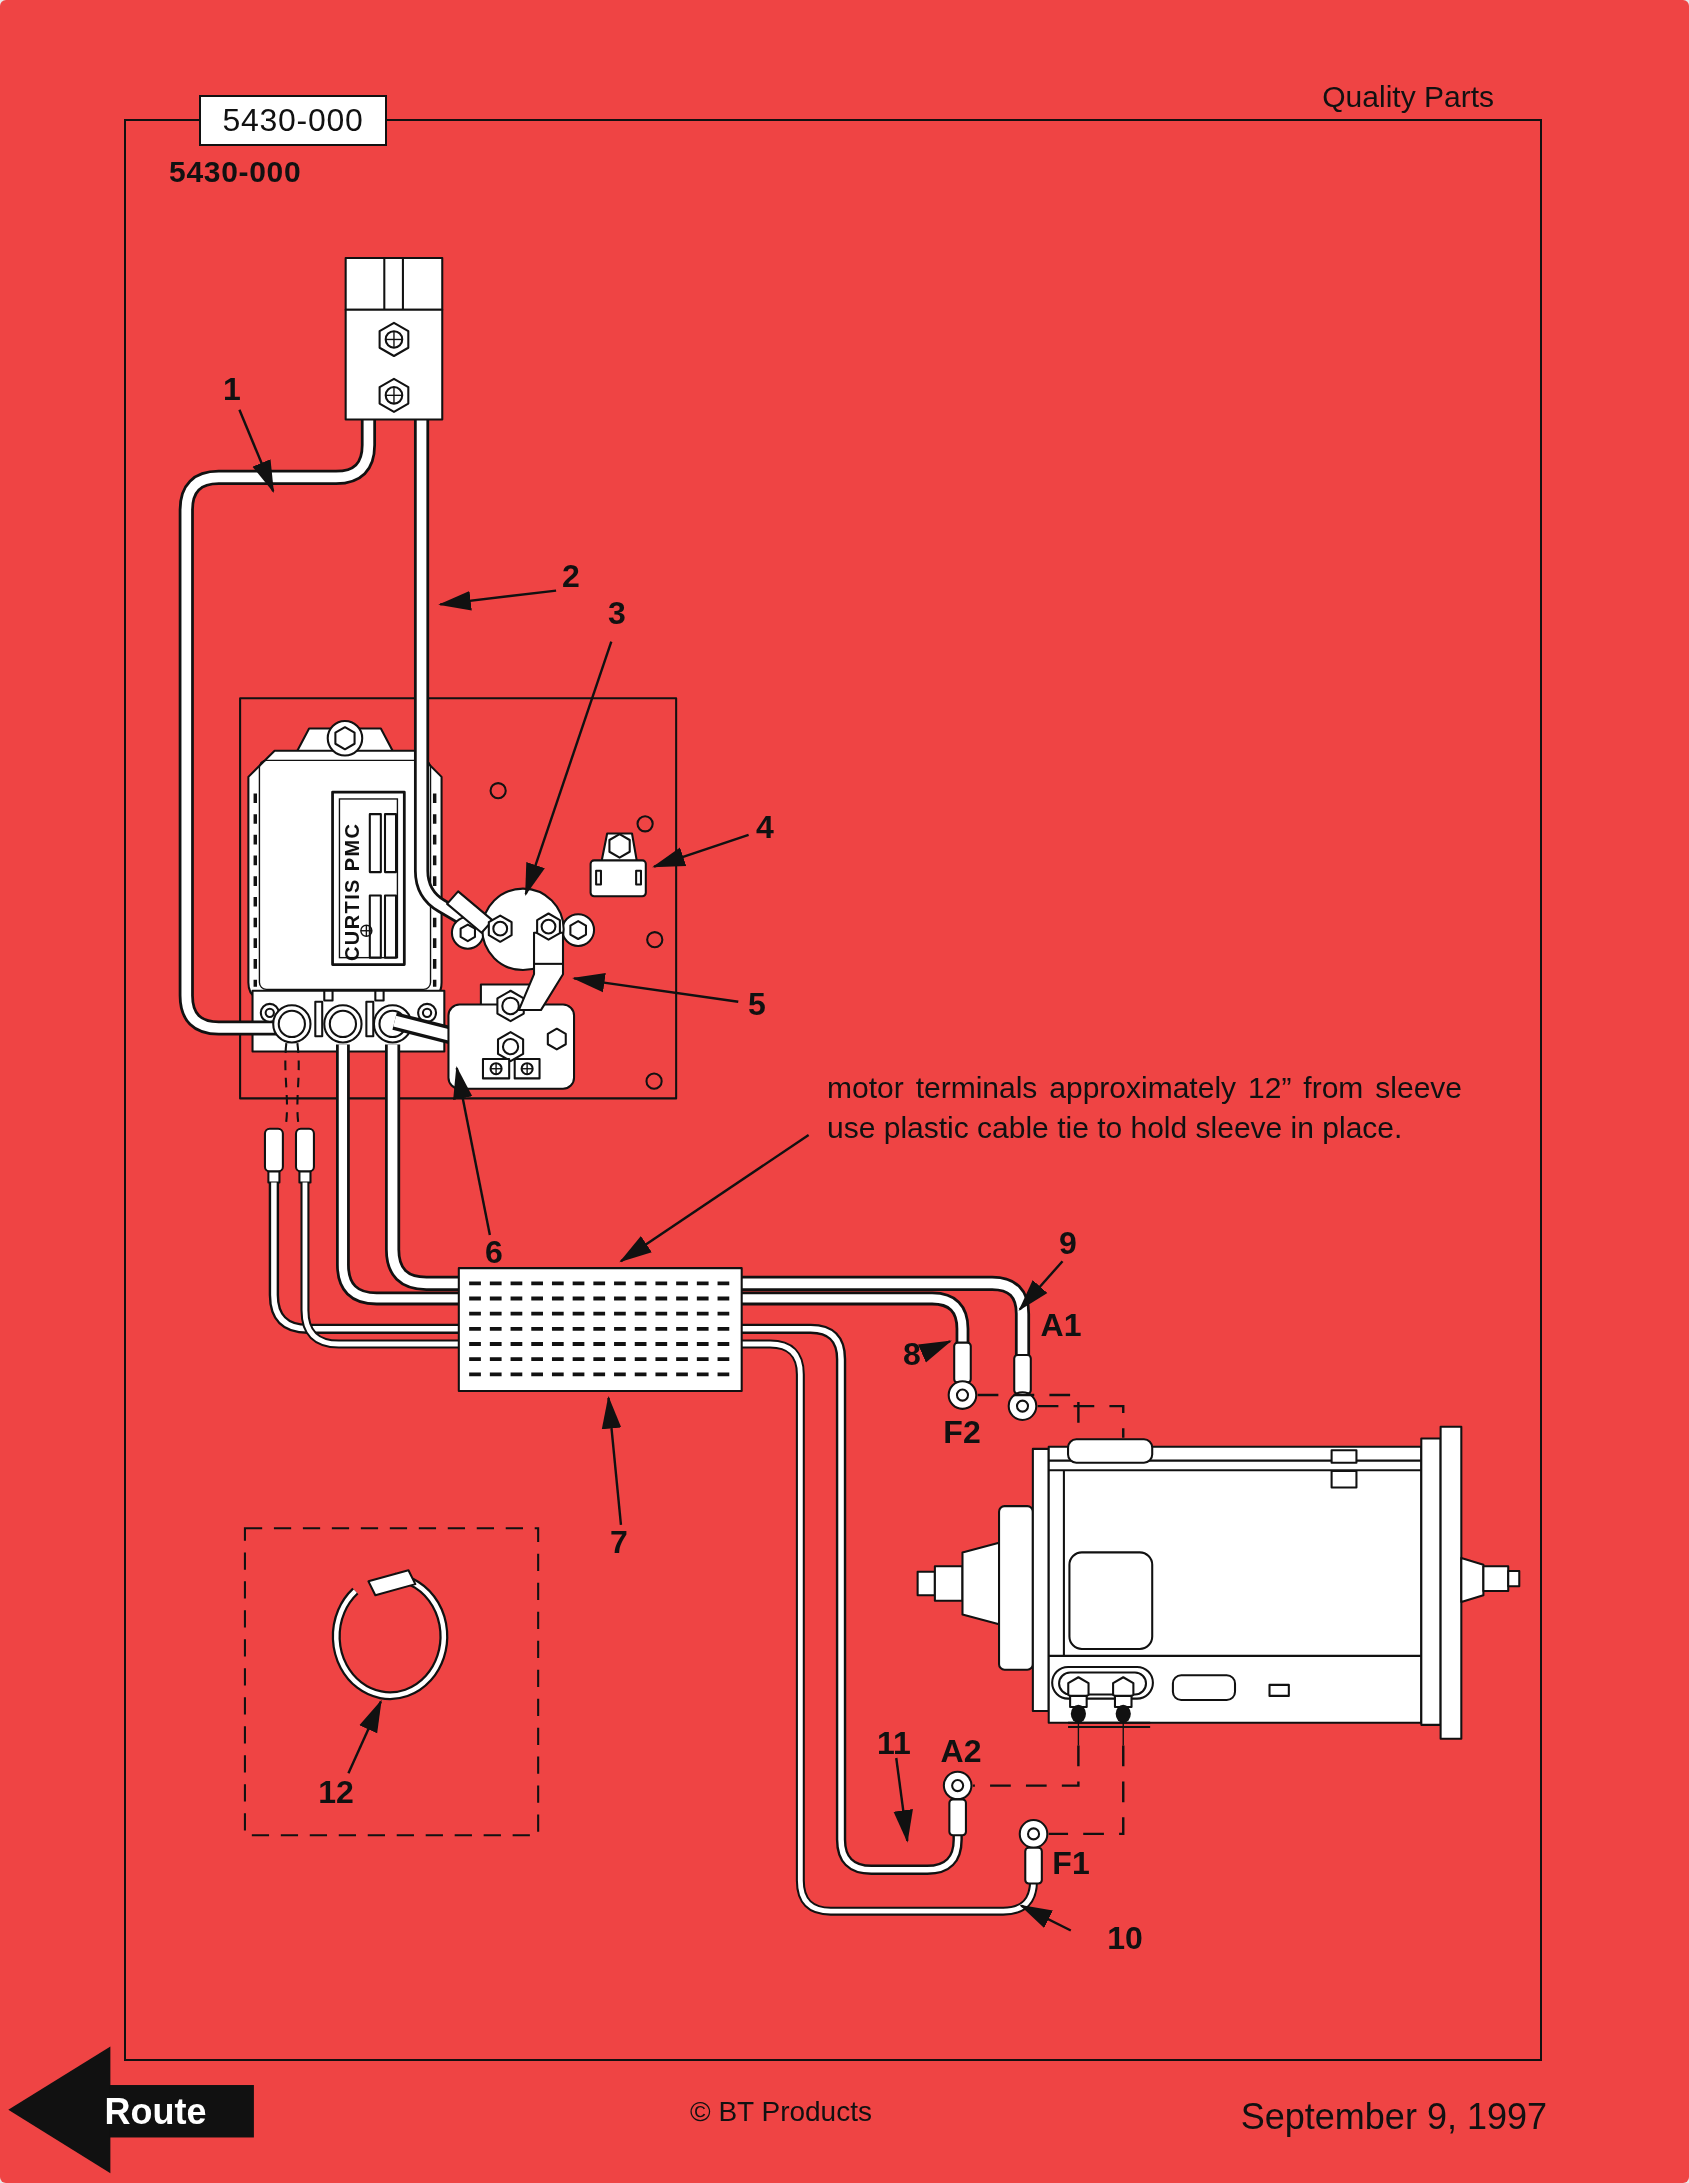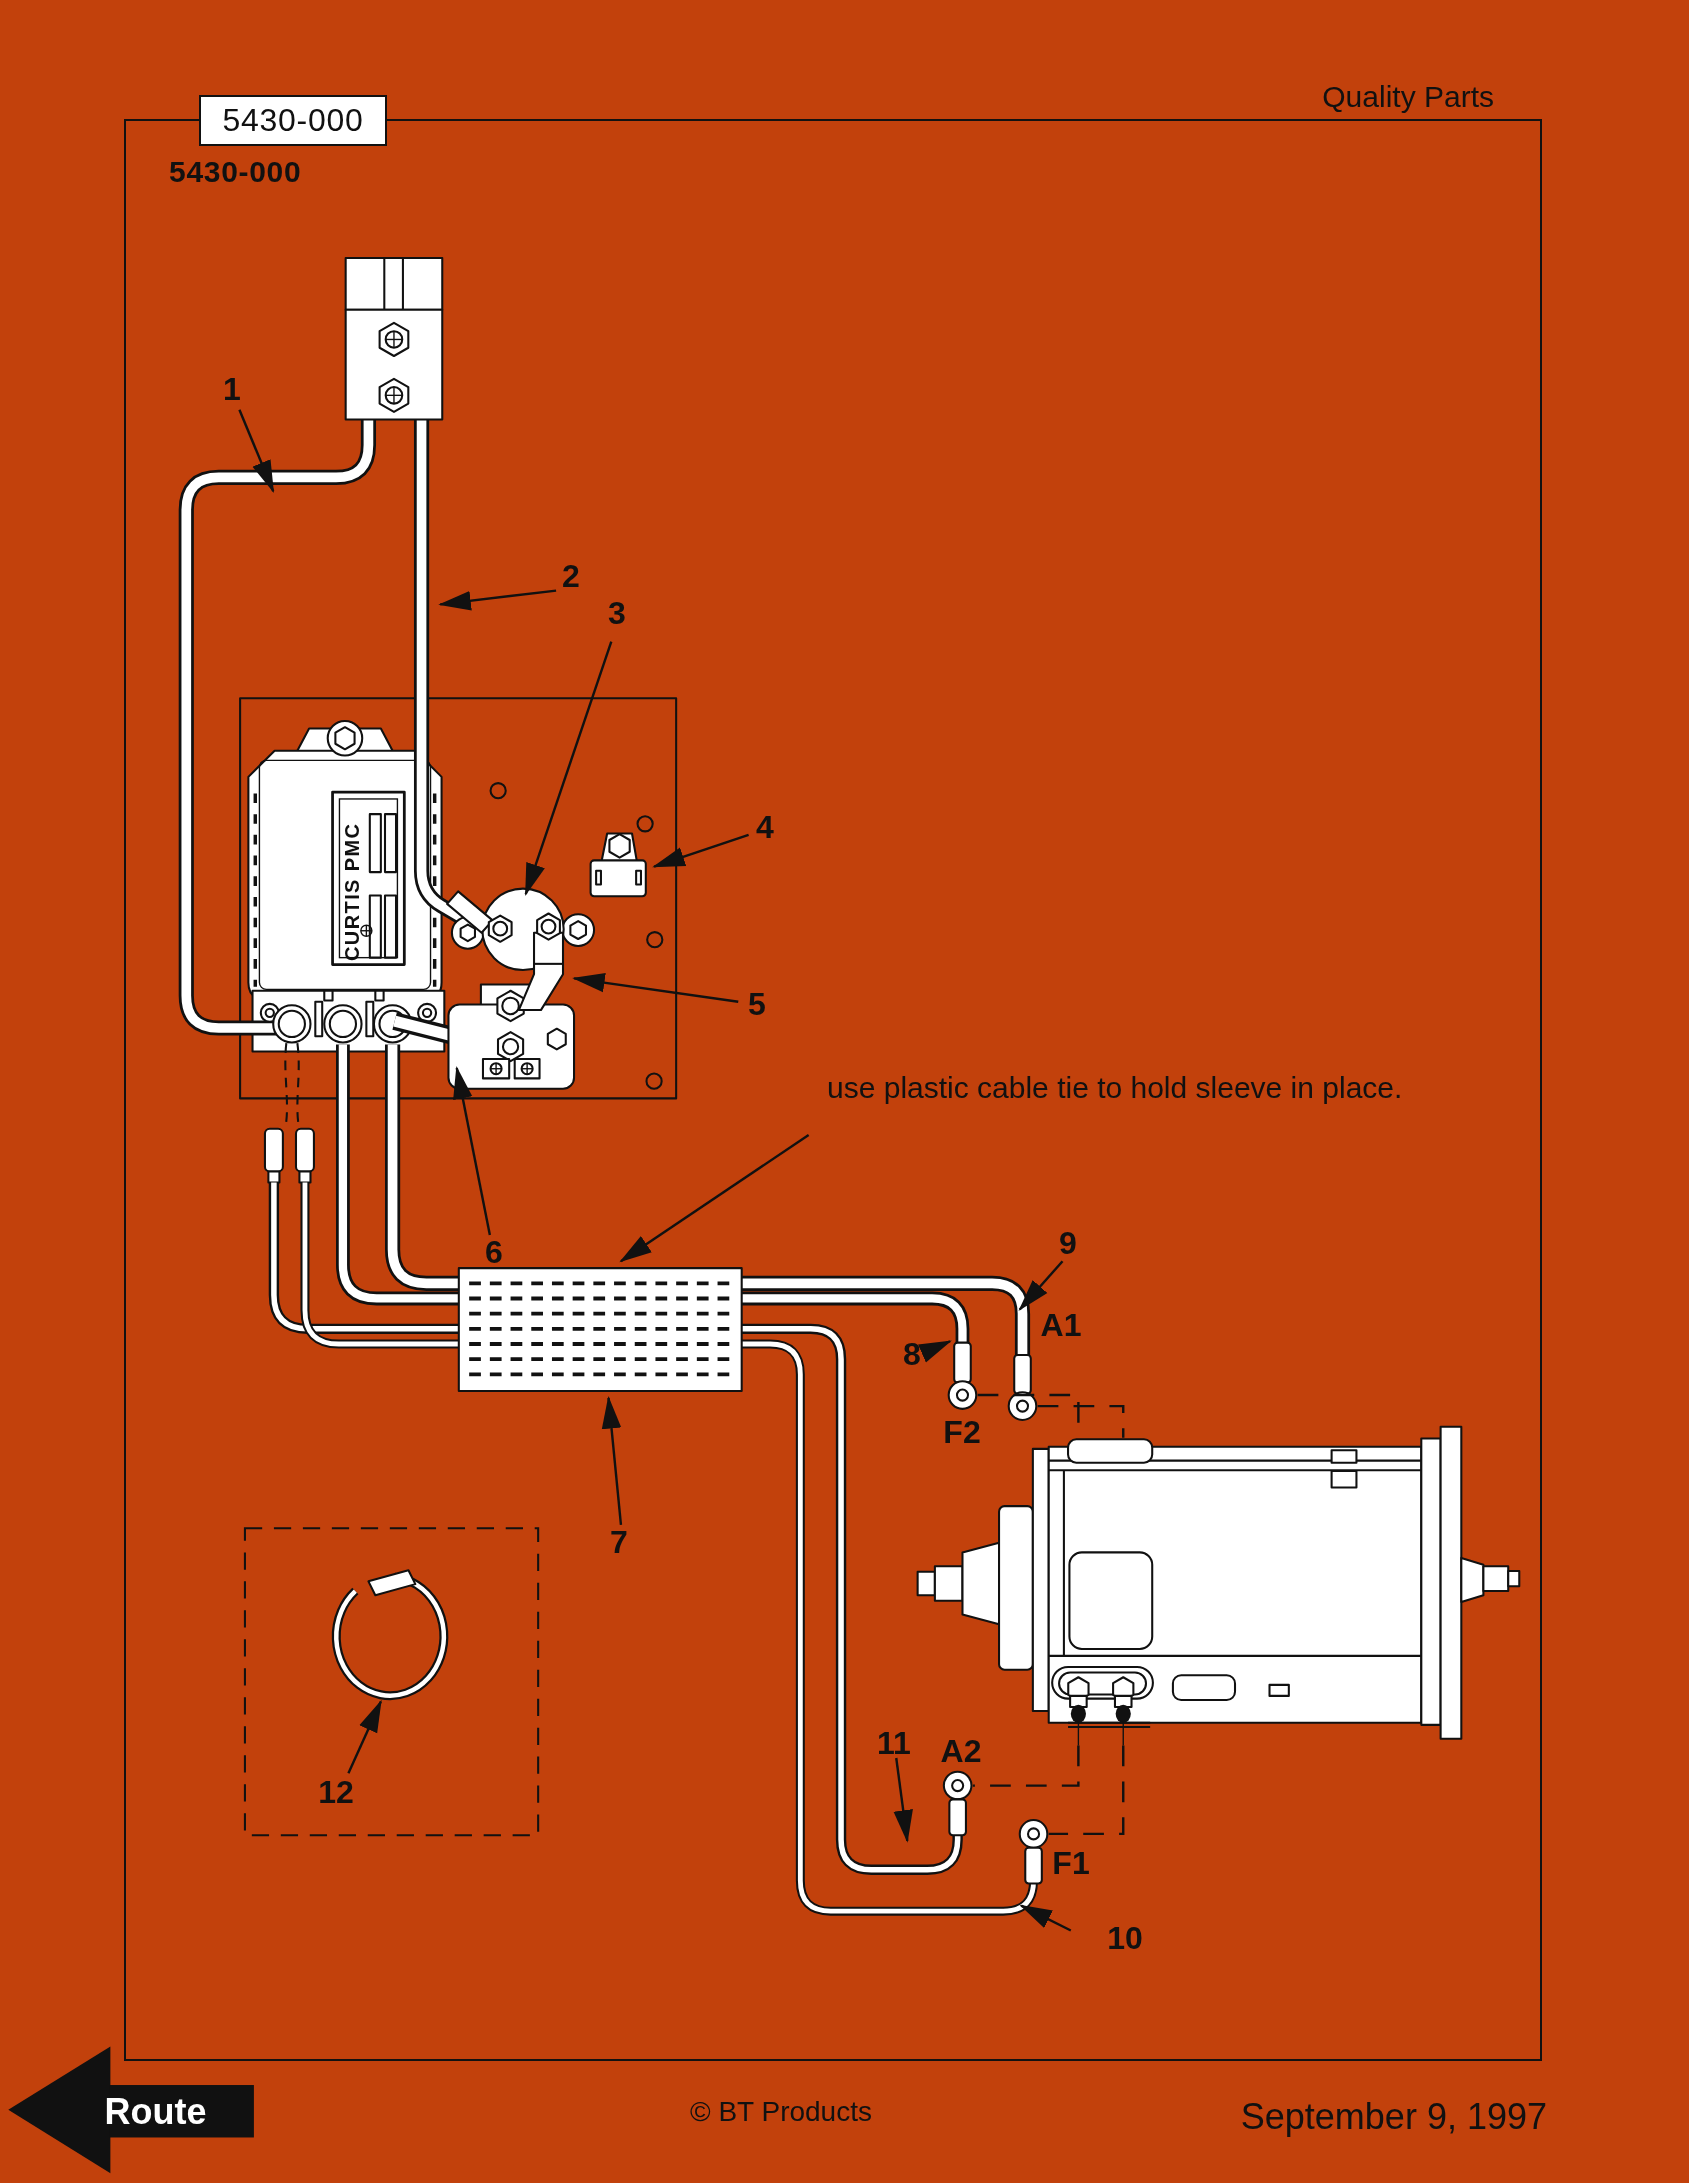"5430-000" #page { background: #c2410c -> #ef4444; border-radius: none -> 6px }
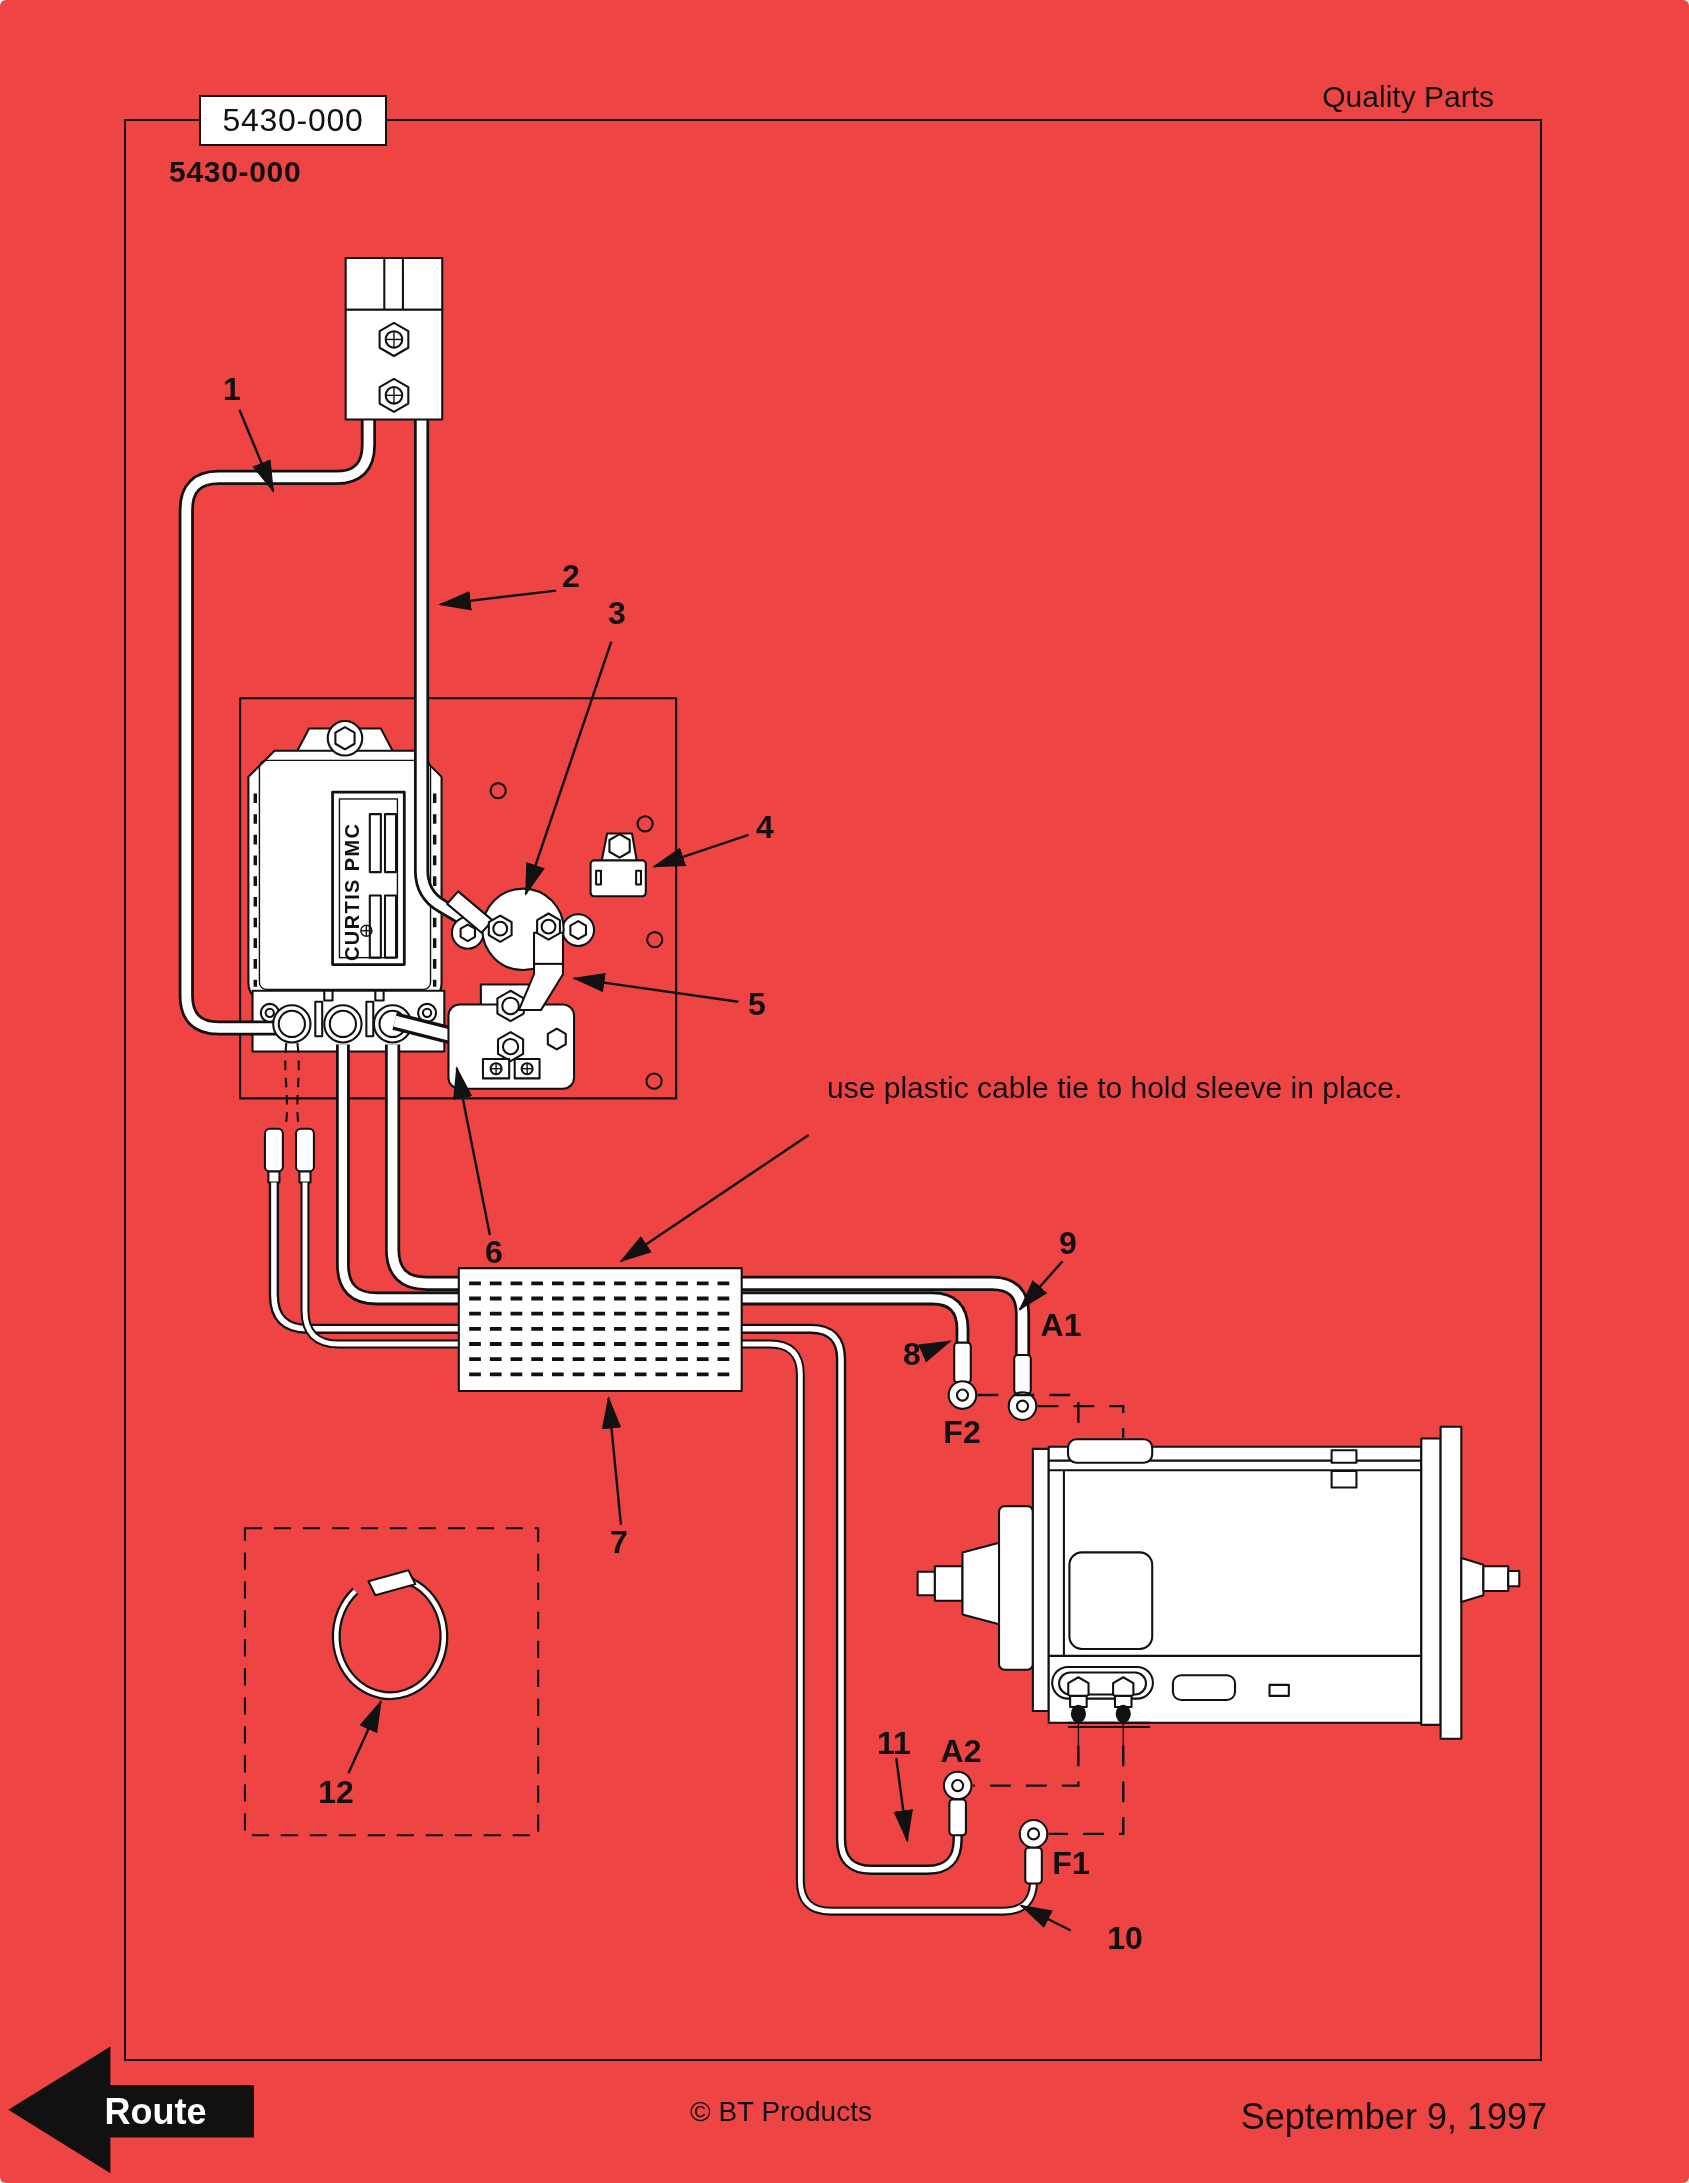"motor terminals approximately 12” from" div { html: none -> <div>motor terminals approximately 12” from sleeve</div> }
